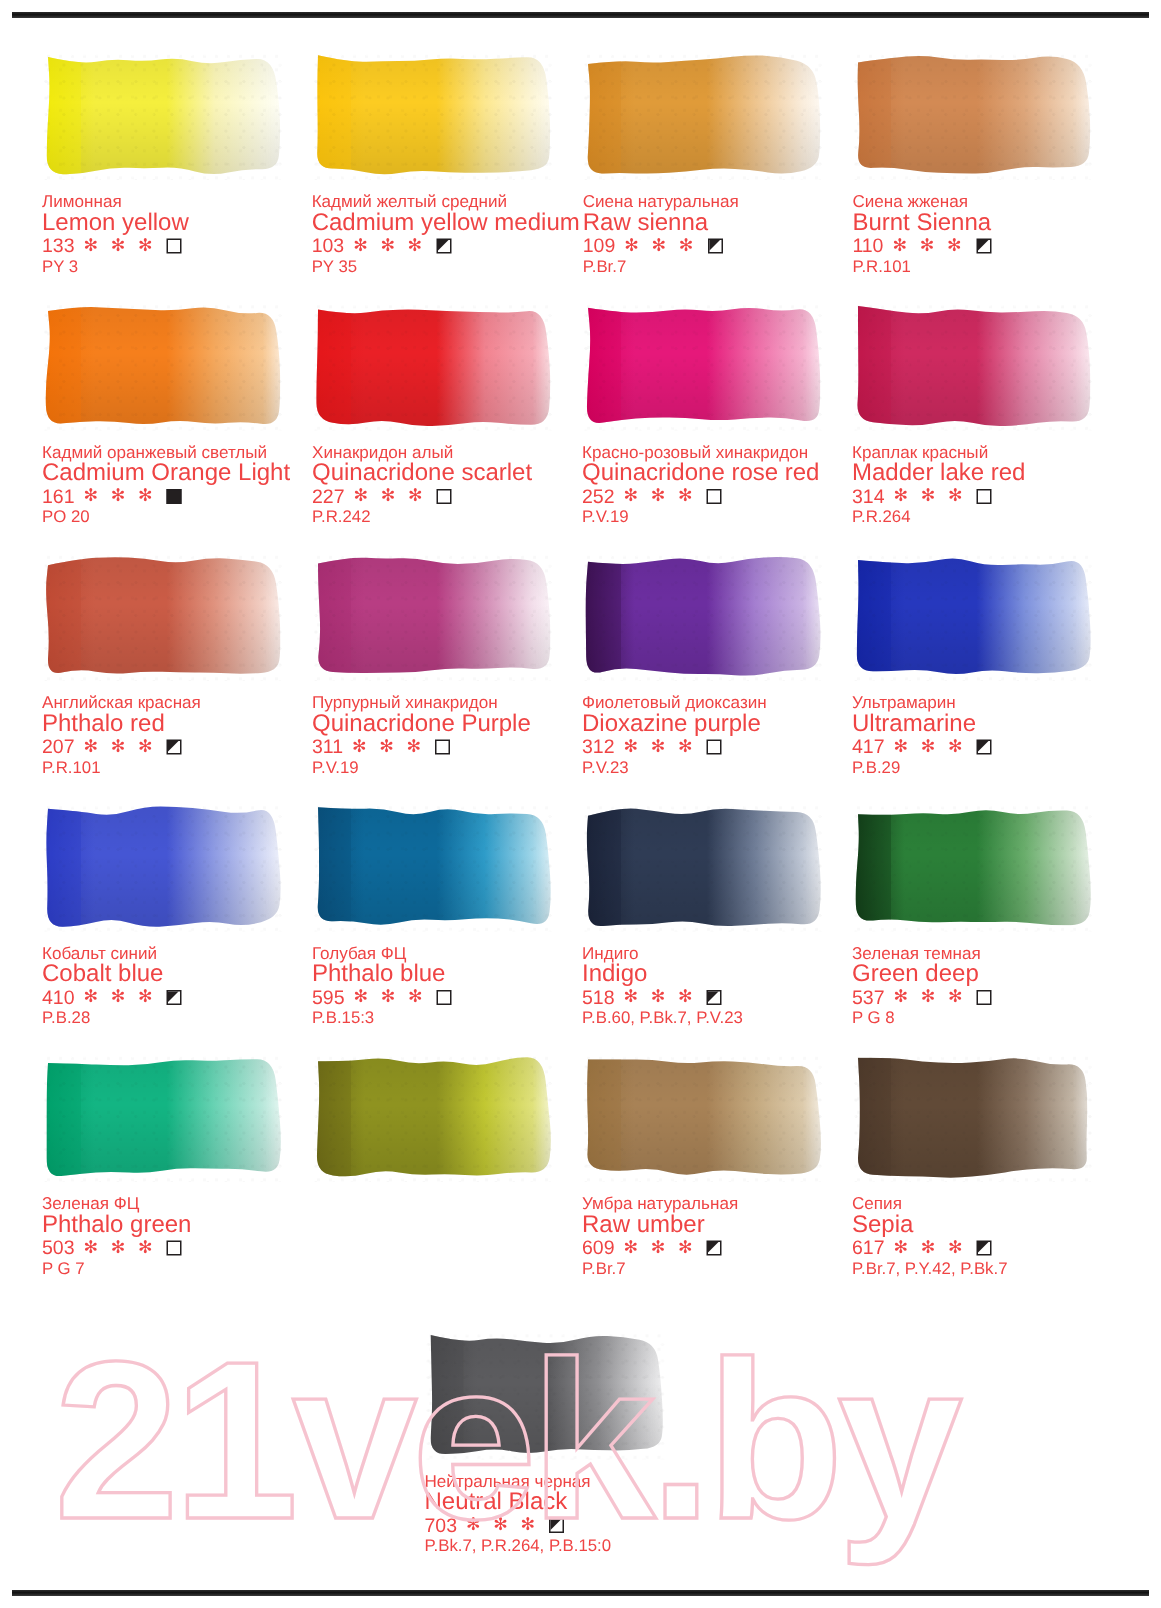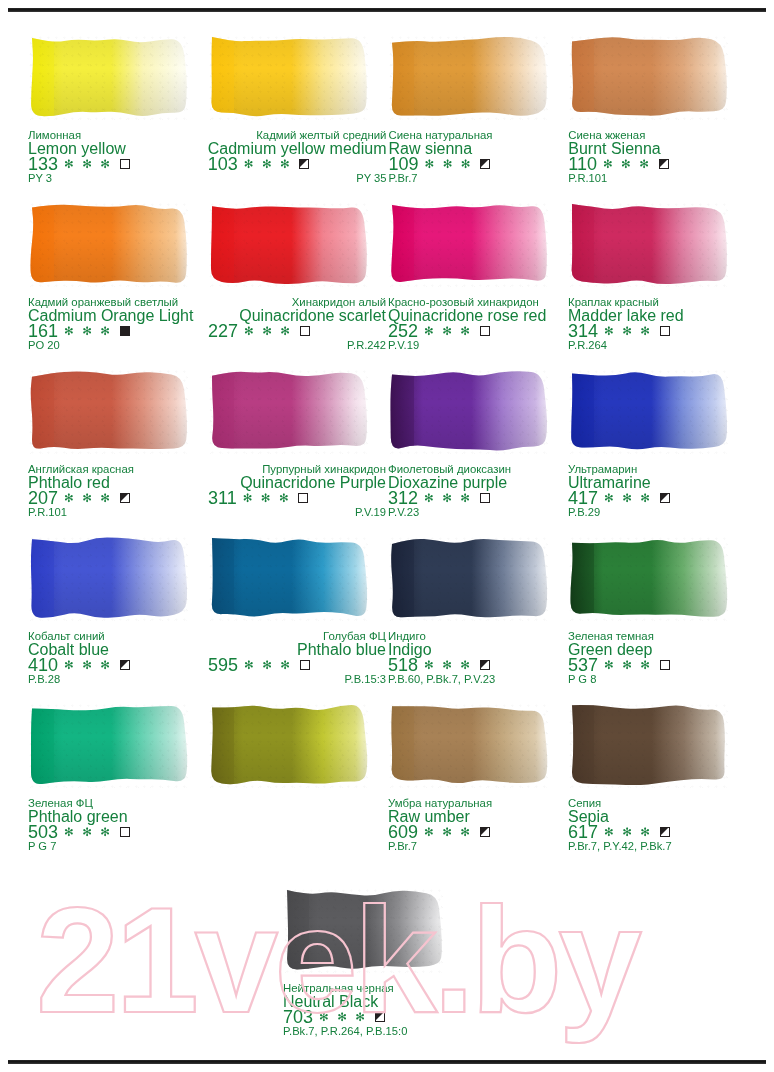"Лимонная" .label { color: #15803d -> #ef4444 }
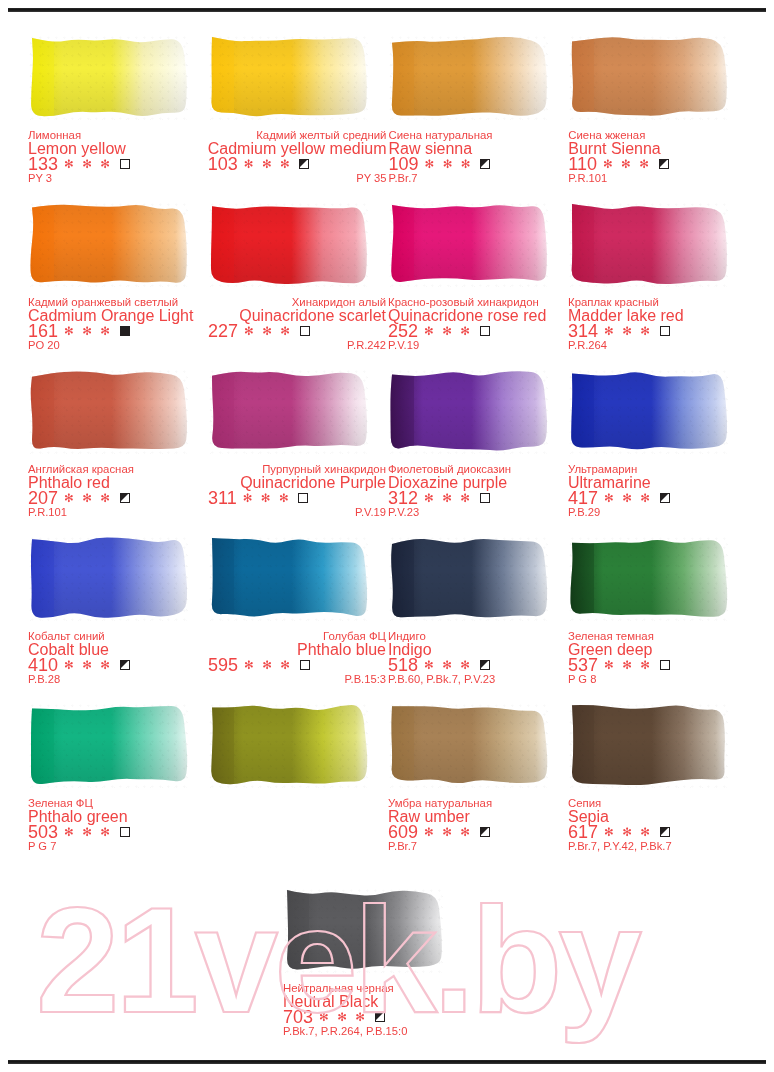"Кадмий желтый средний" .cell.c1 { text-align: right -> none }
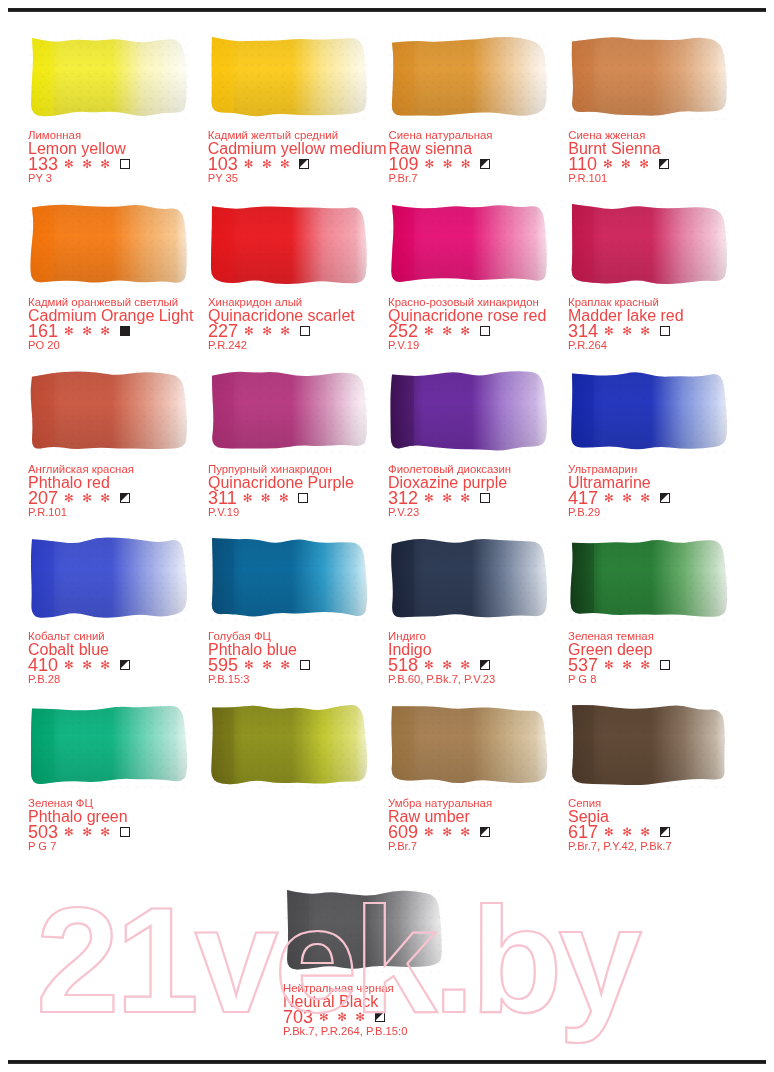"133" .code-num { font-size: 18px -> 13px }
